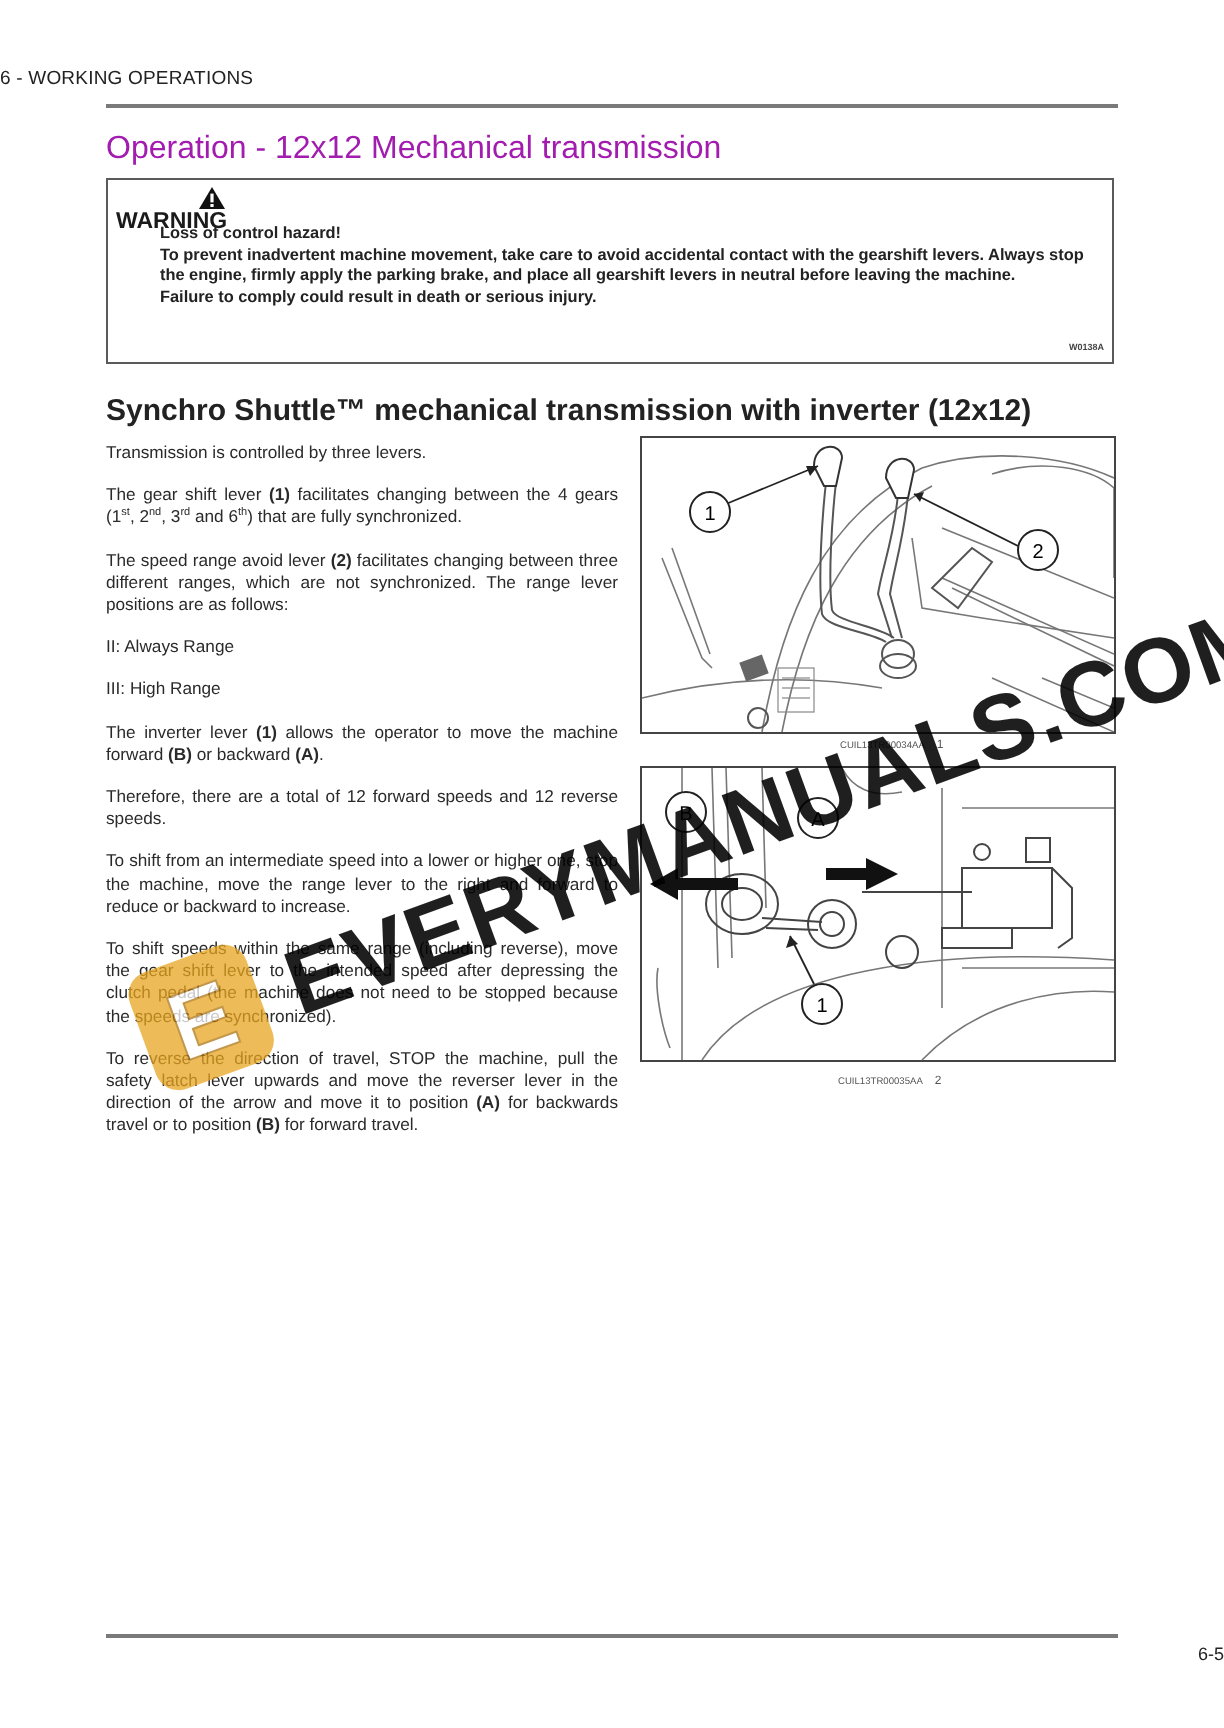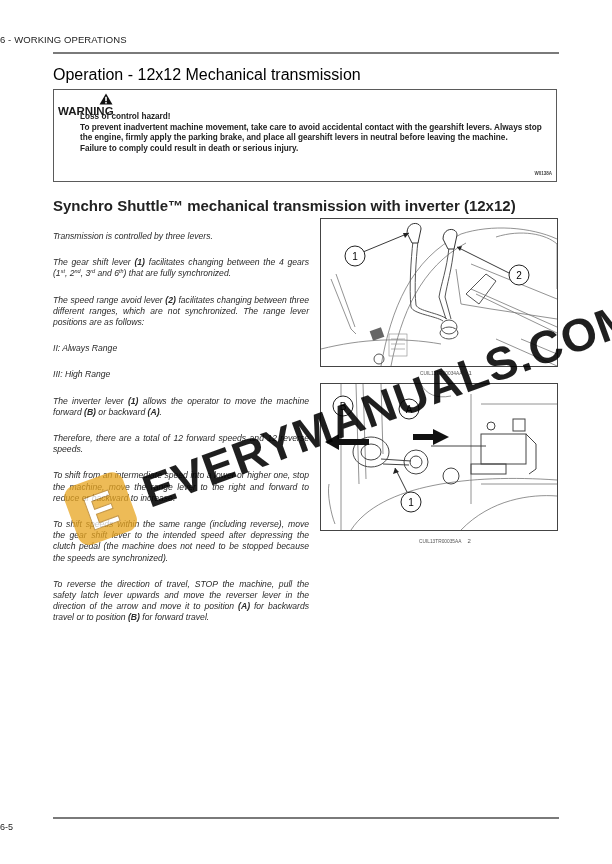"Operation - 12x12 Mechanical" .page-title { color: #000000 -> #a21caf }
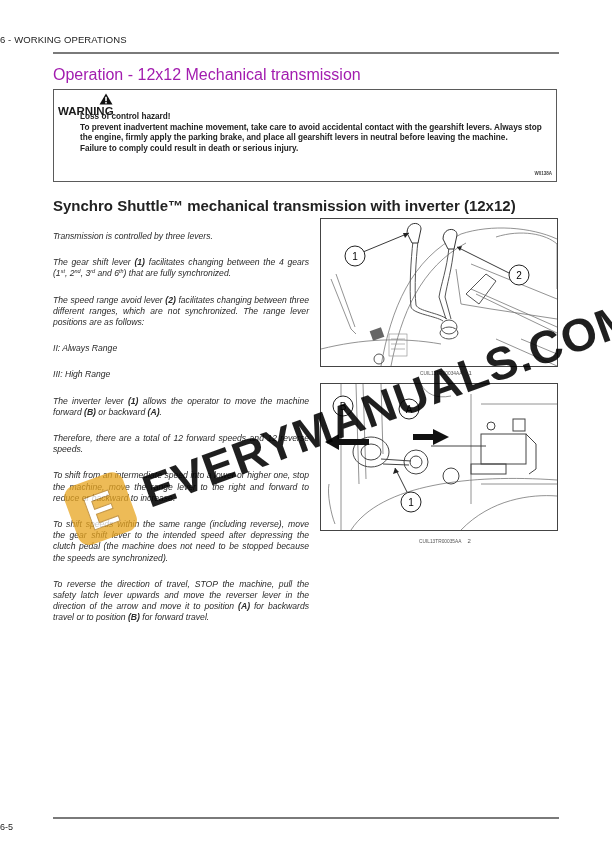"Transmission is controlled by three" .col p { font-style: italic -> none; margin: 15px 0 10px 0 -> 5px 0 10px 0 }
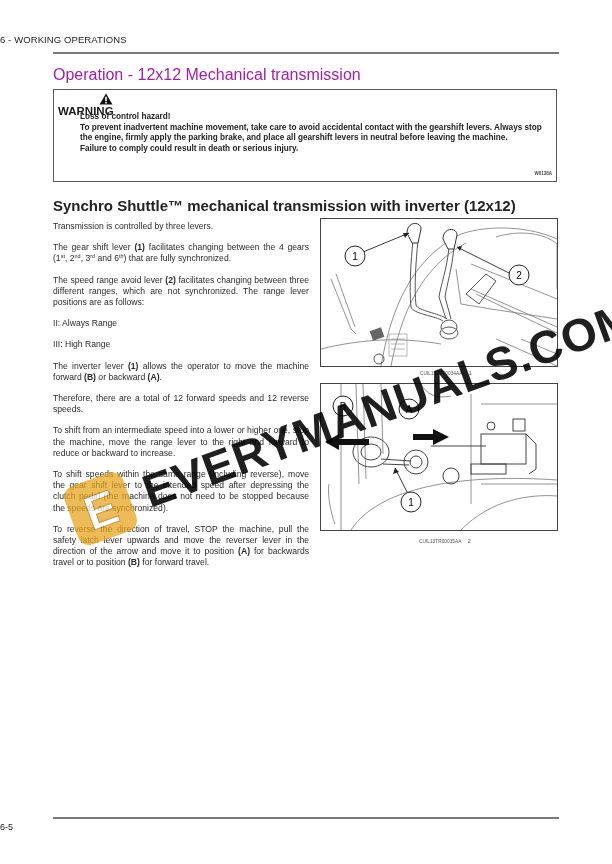"6-5" .page-number { text-align: left -> right }
